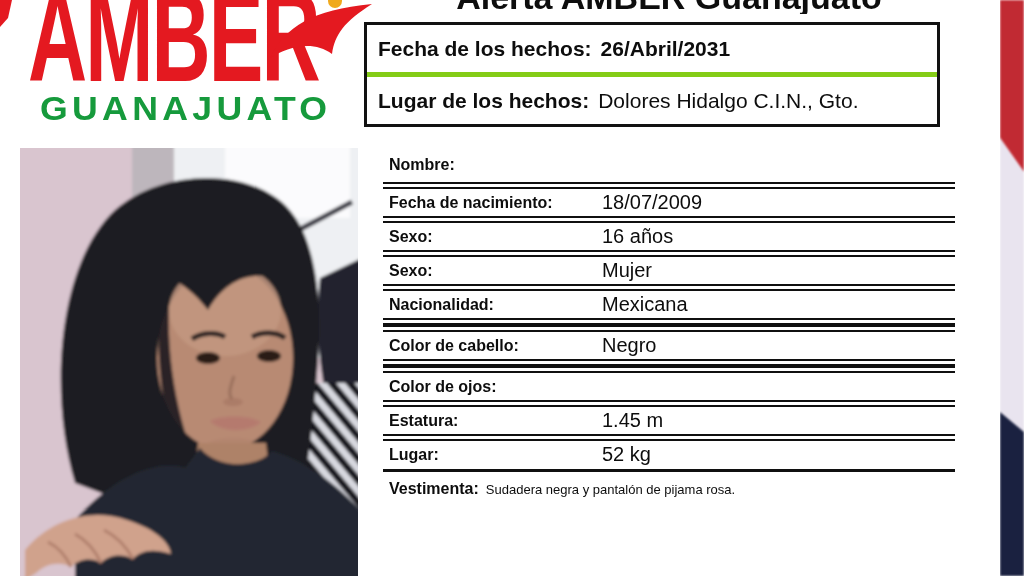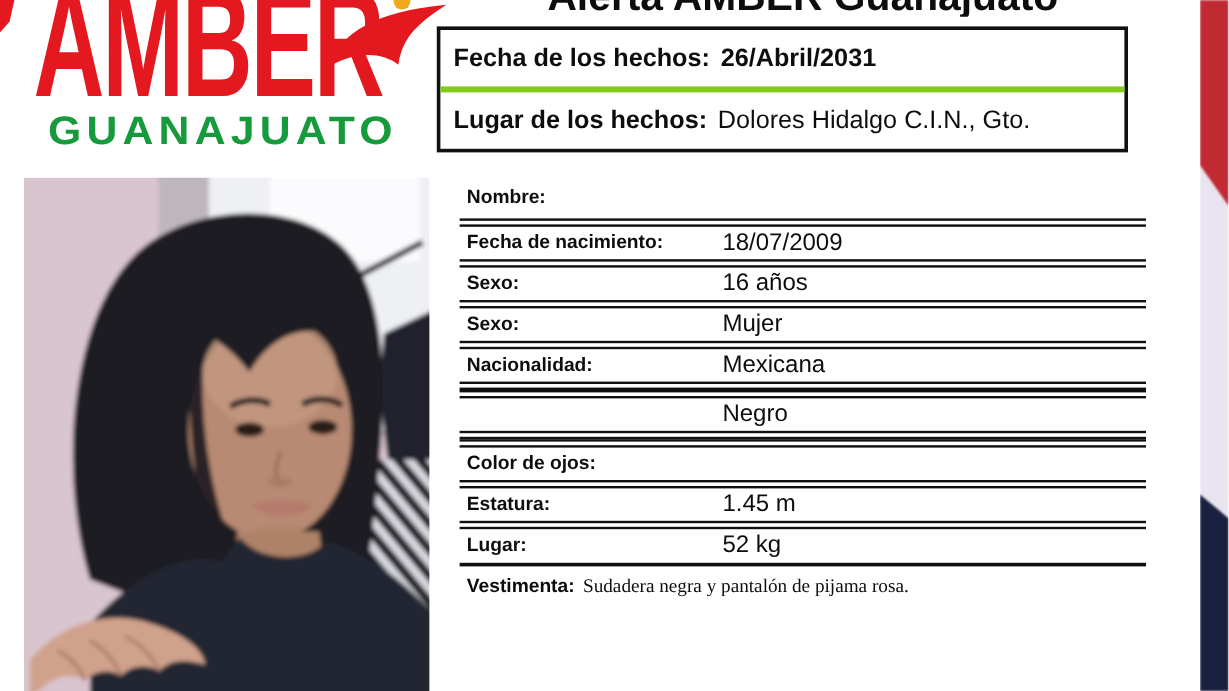"Color de cabello:" span.field-label { html: none -> <span>Color de cabello:</span> }
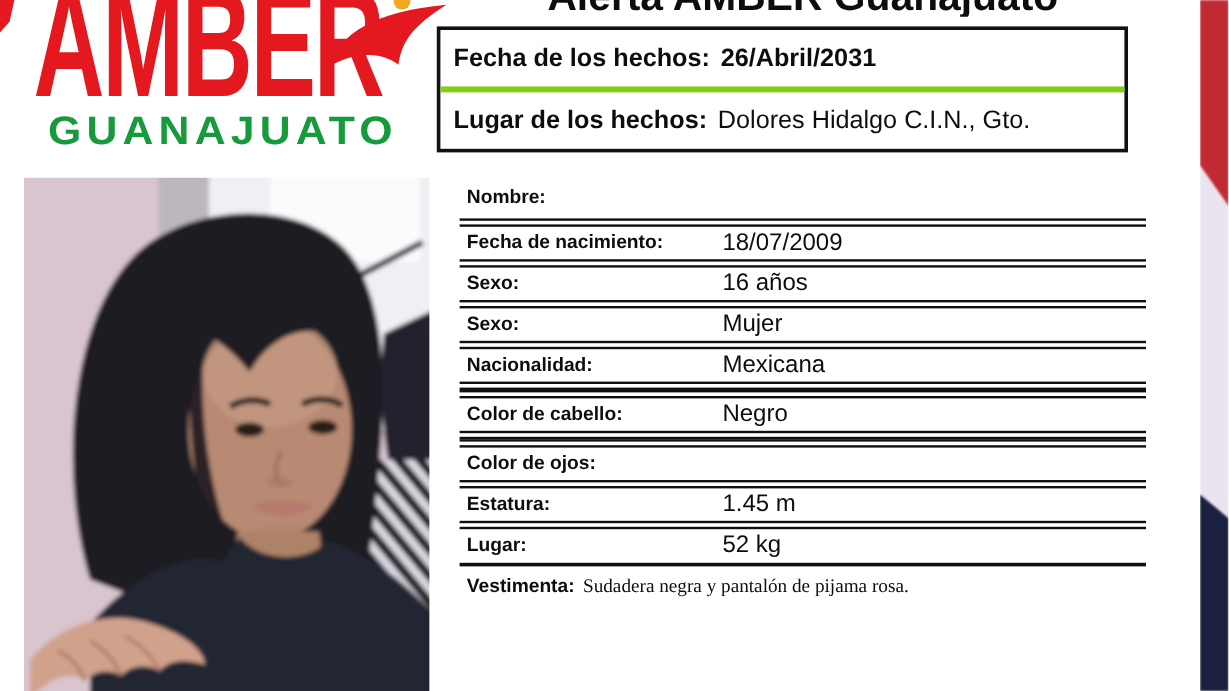"Sudadera negra y pantalón de" .row-clothing .field-value { font-family: Liberation Serif, serif -> none; font-size: 16px -> 13px }
